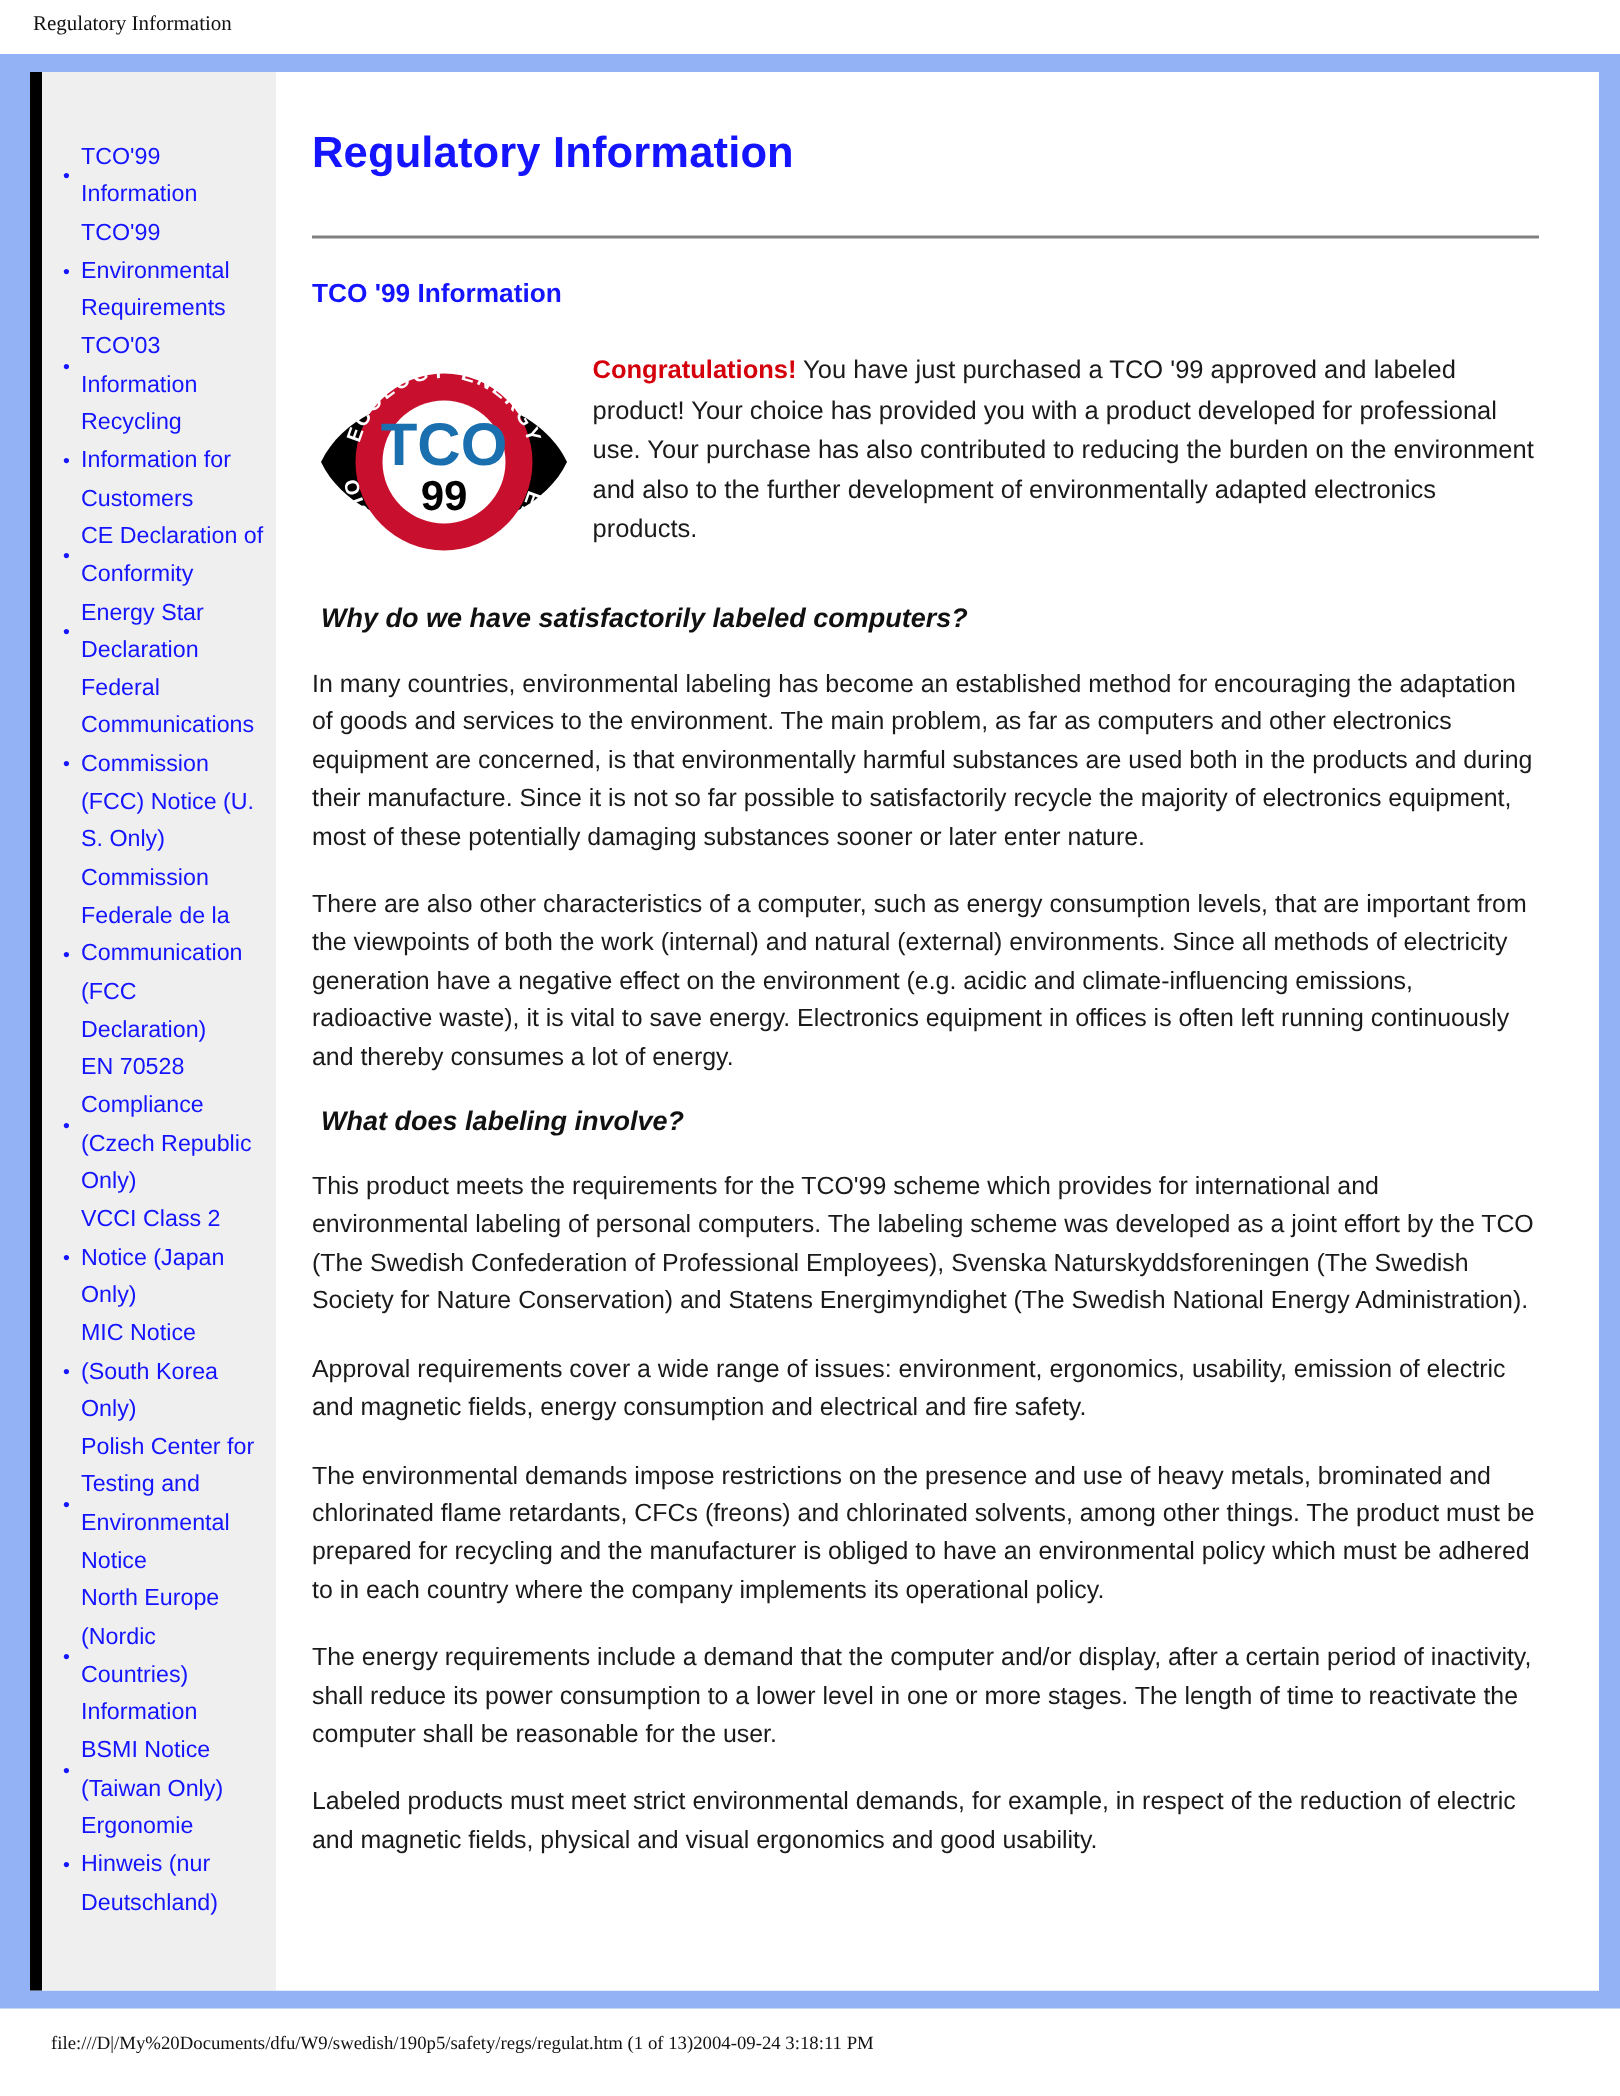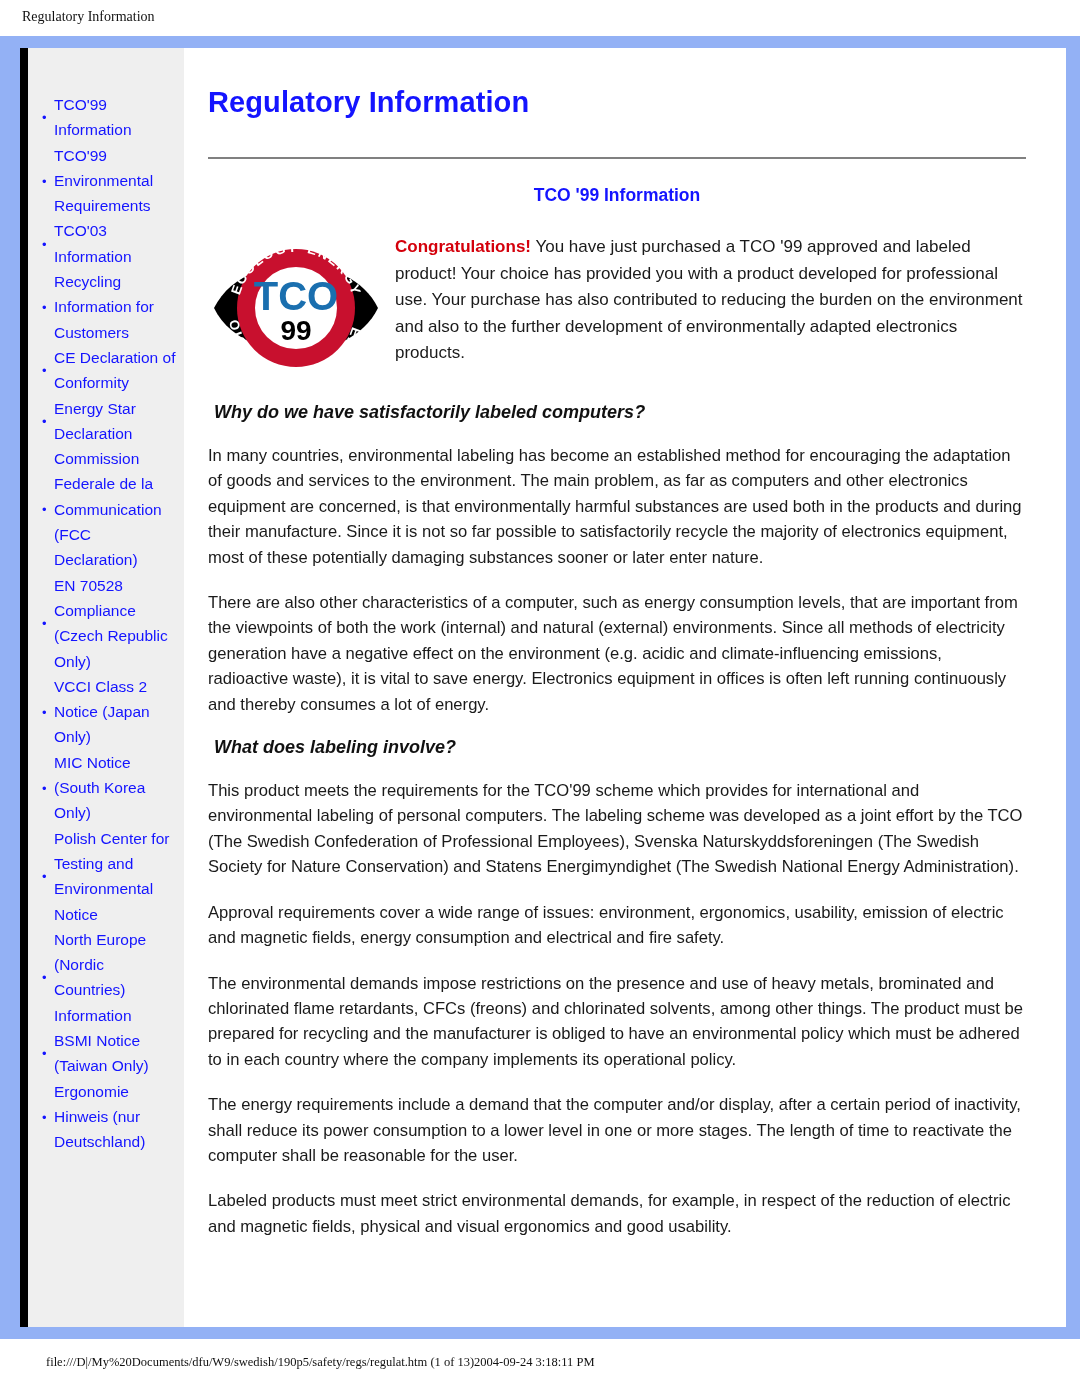"TCO '99 Information" .section-title { text-align: center -> none }
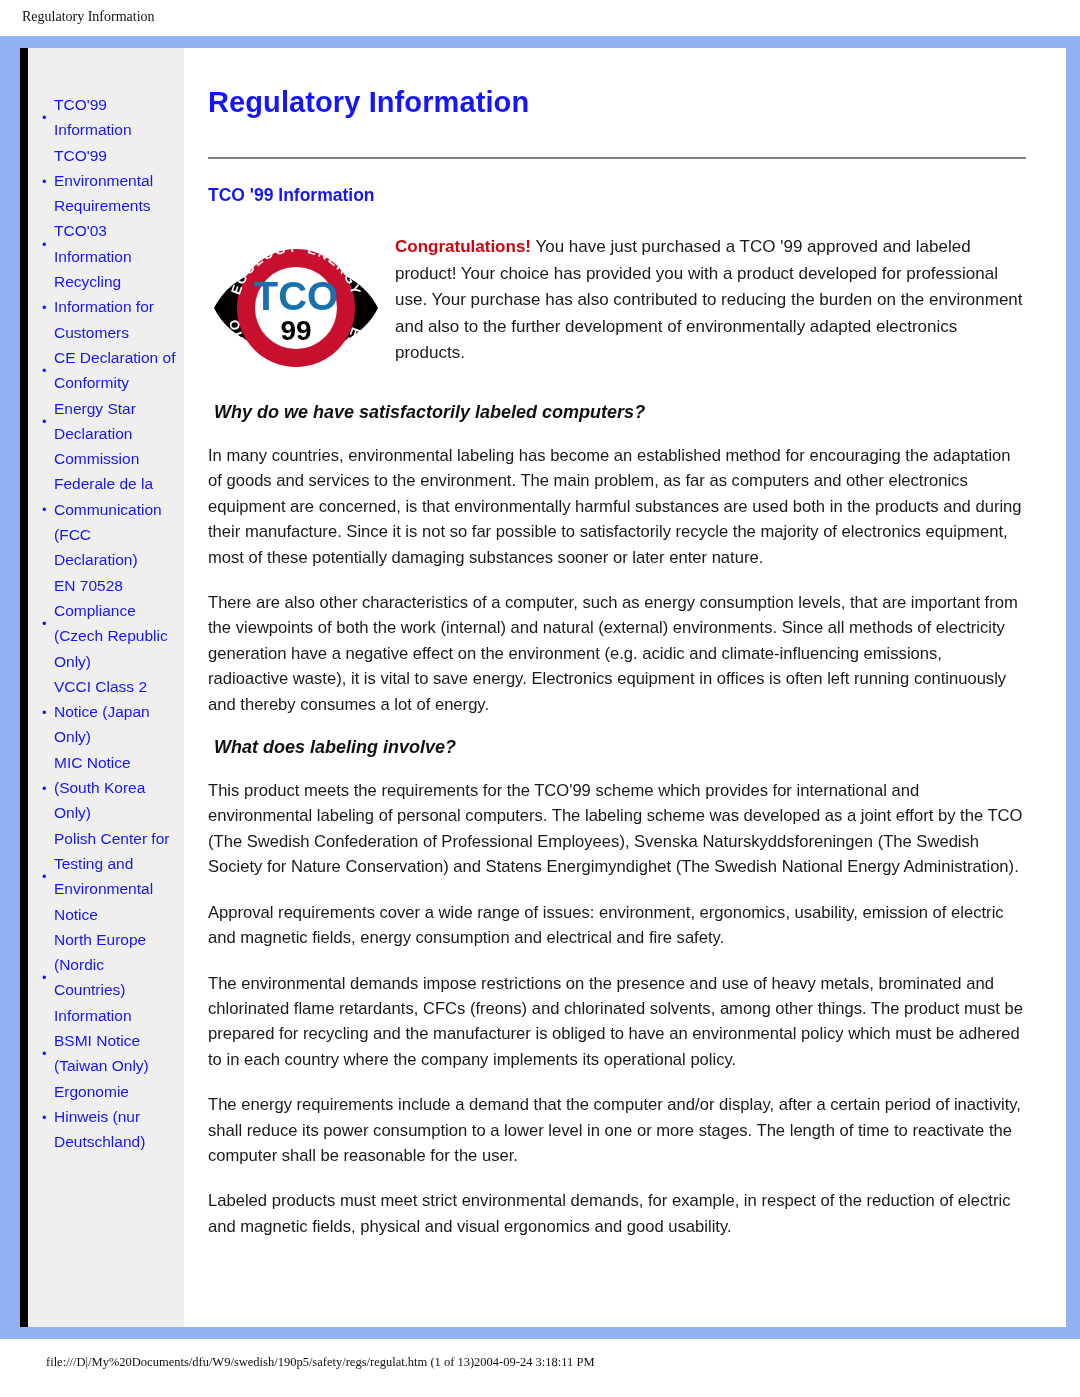"Federal Communications Commission (FCC)" li.nav-item { html: none -> <li>Federal Communications Commission (FCC) Notice (U. S. Only)</li> }
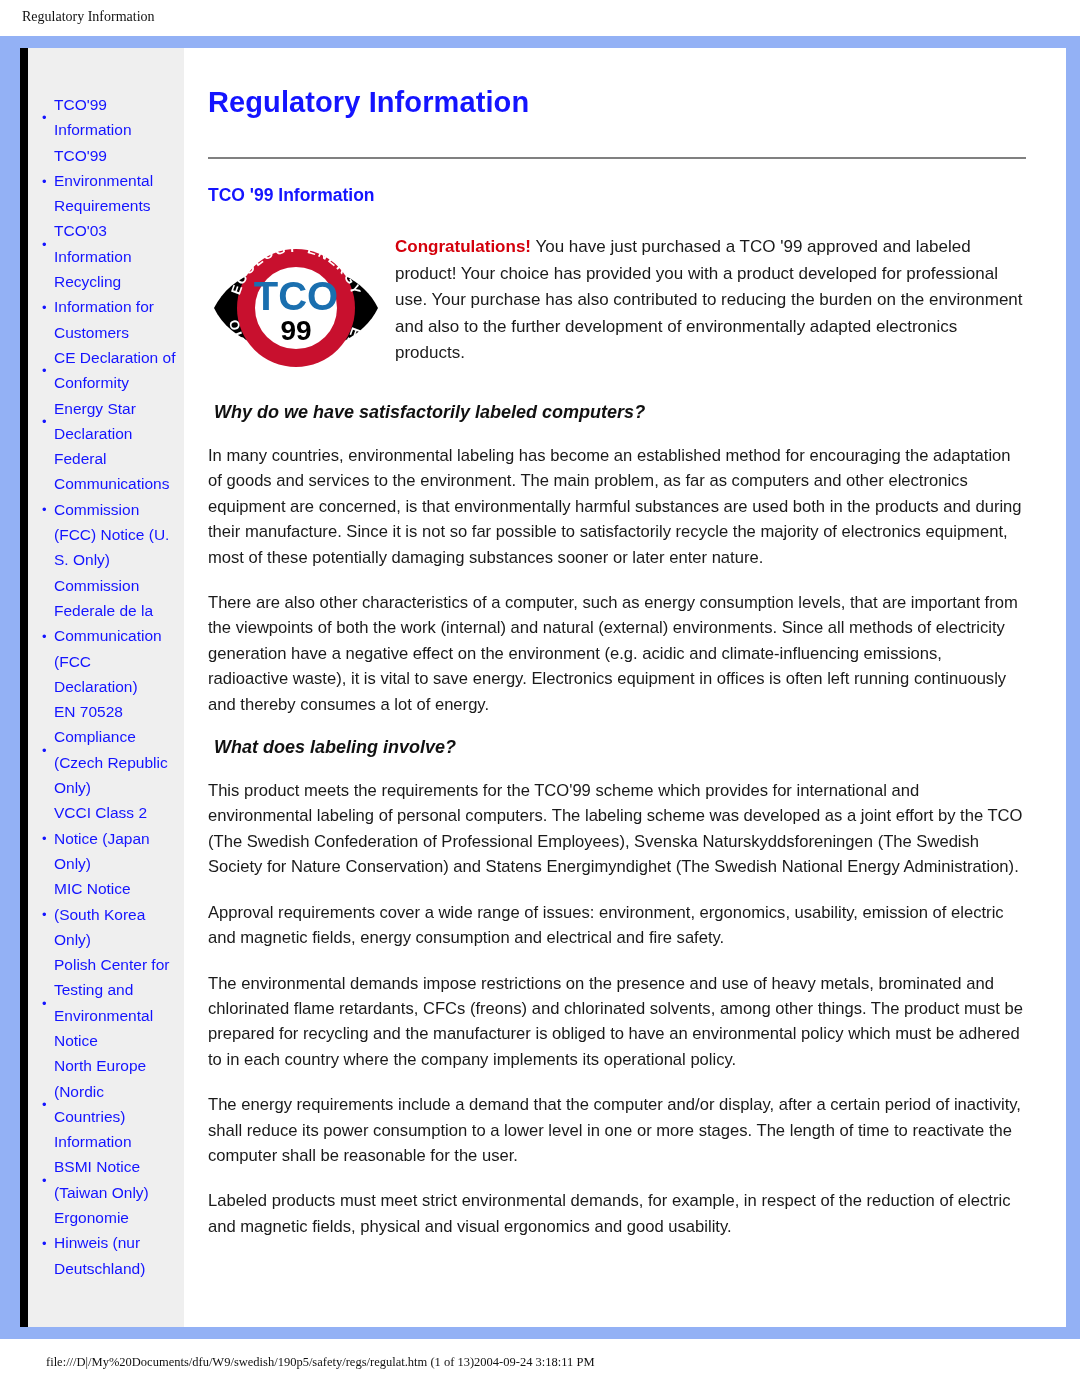"file:///D|/My%20Documents/dfu/W9/swedish" .page-footer { padding-left: 46px -> 34px }
